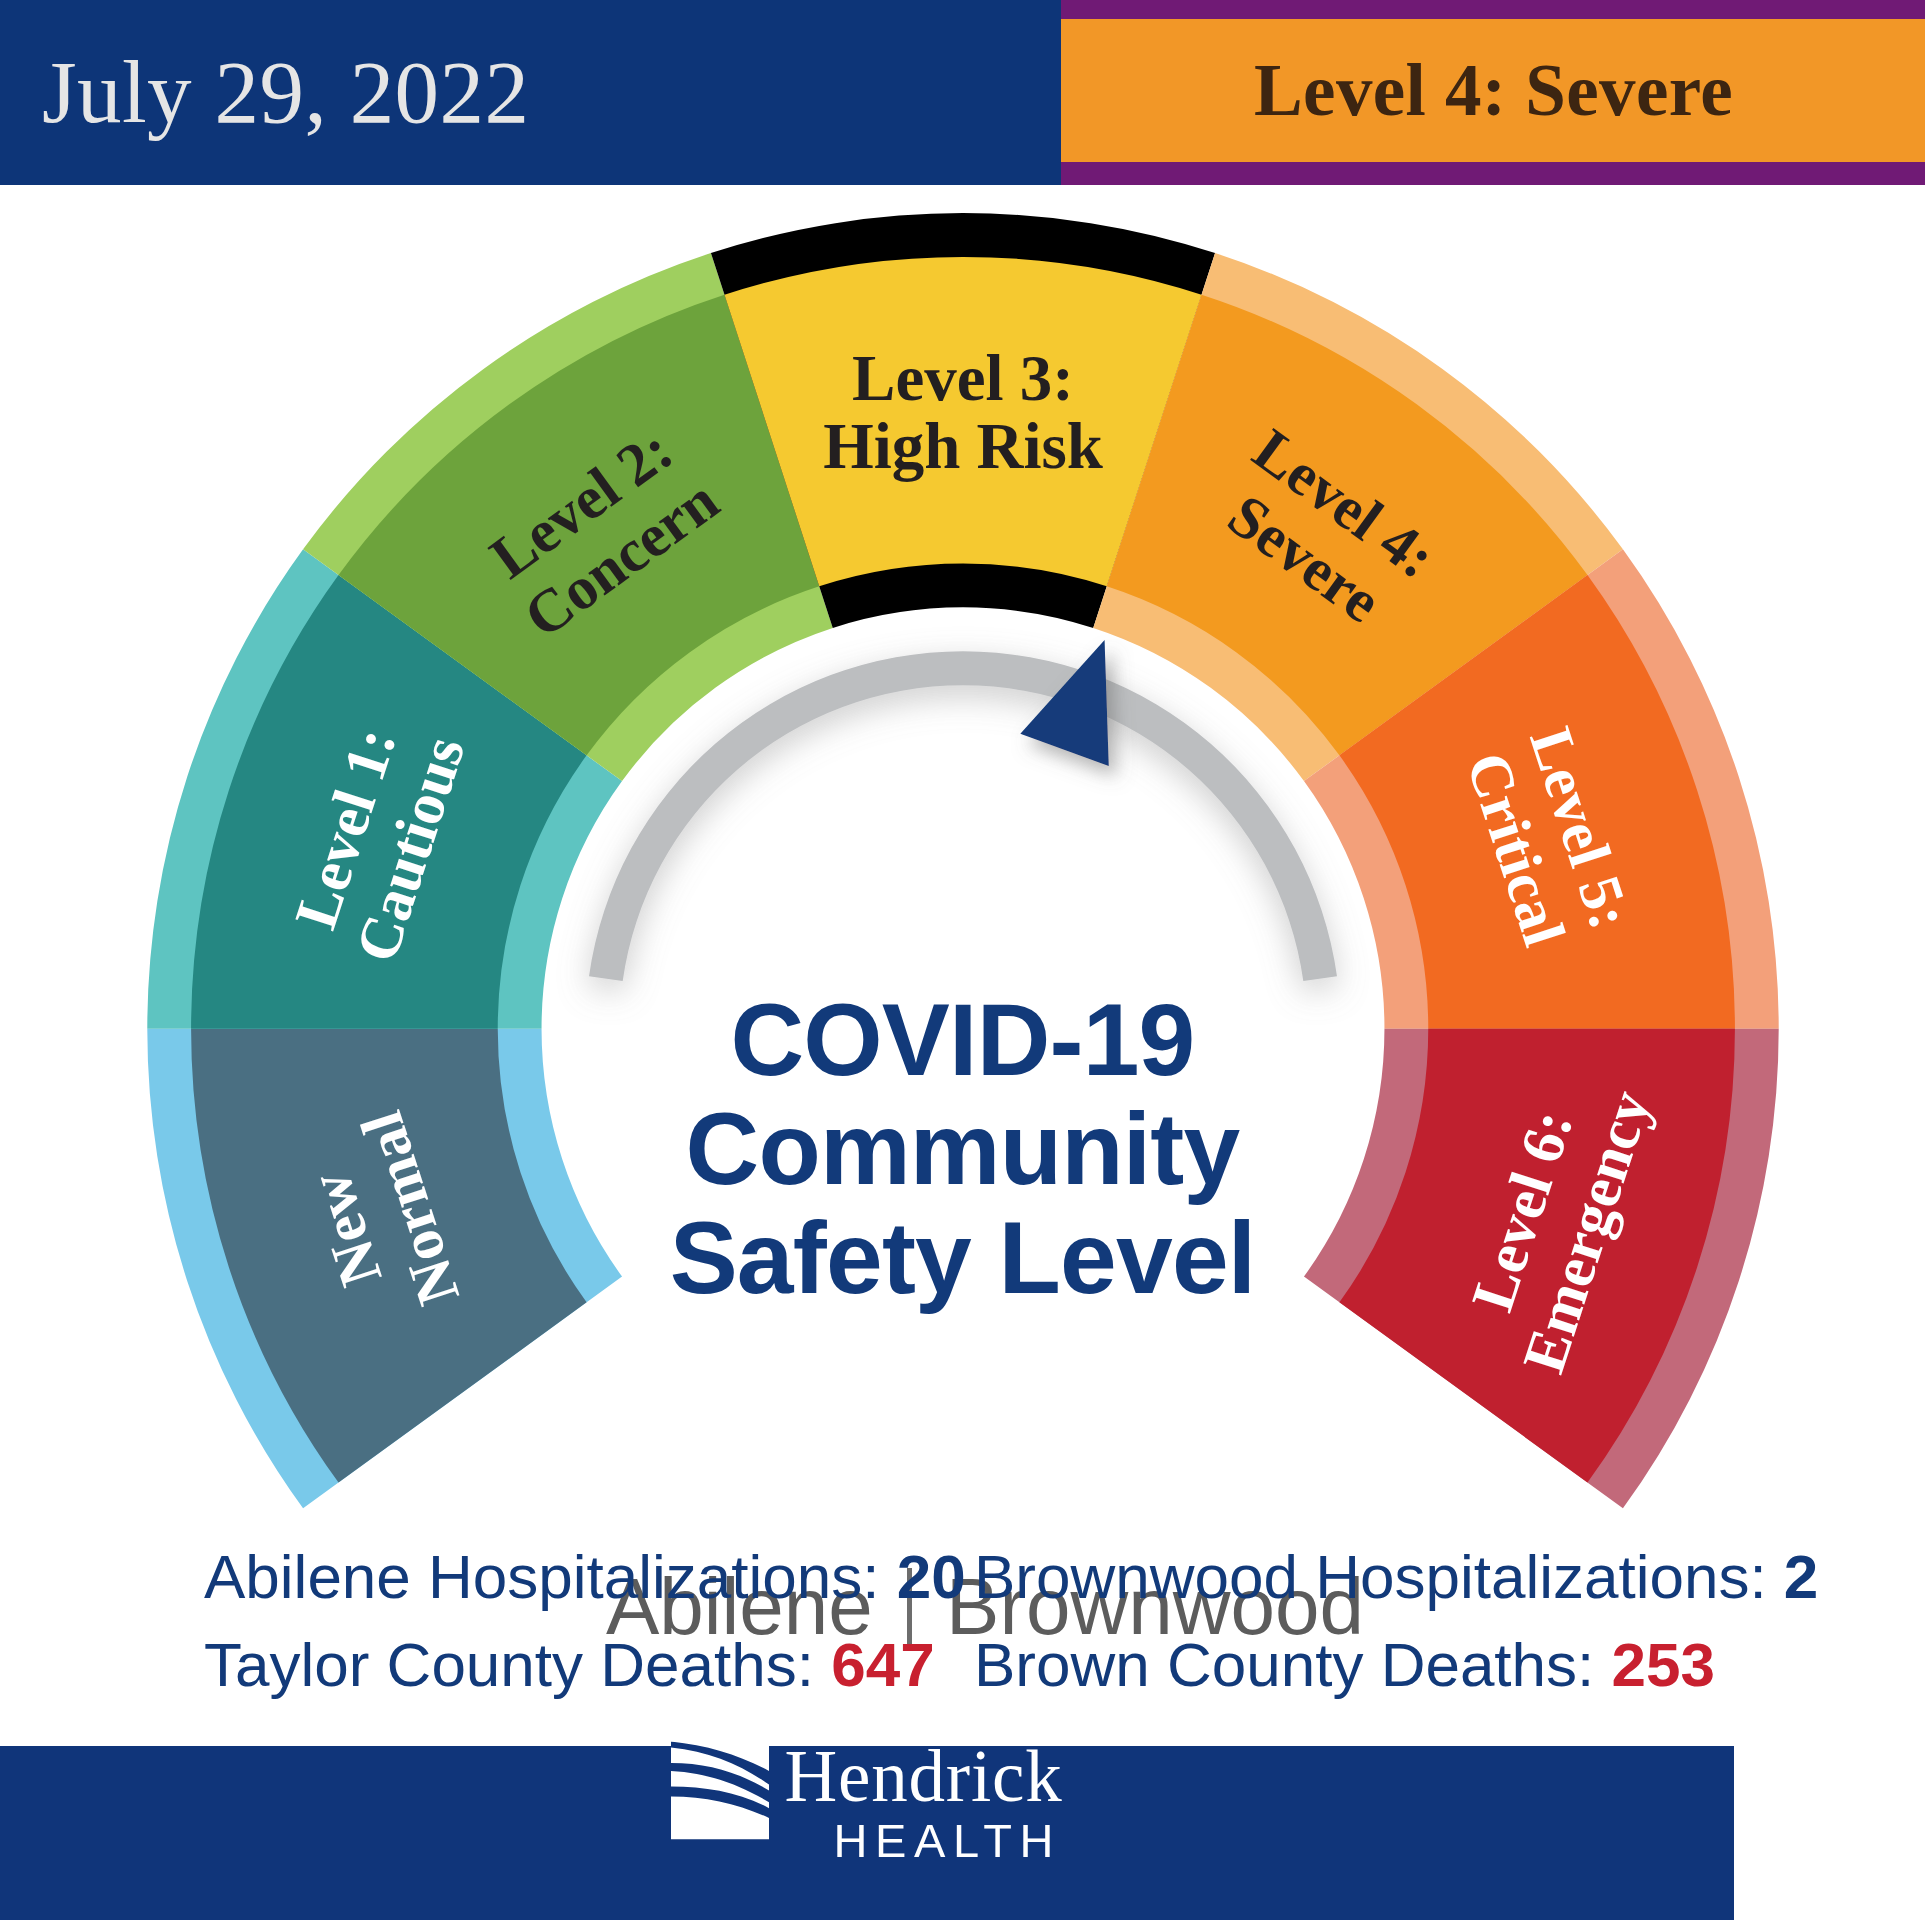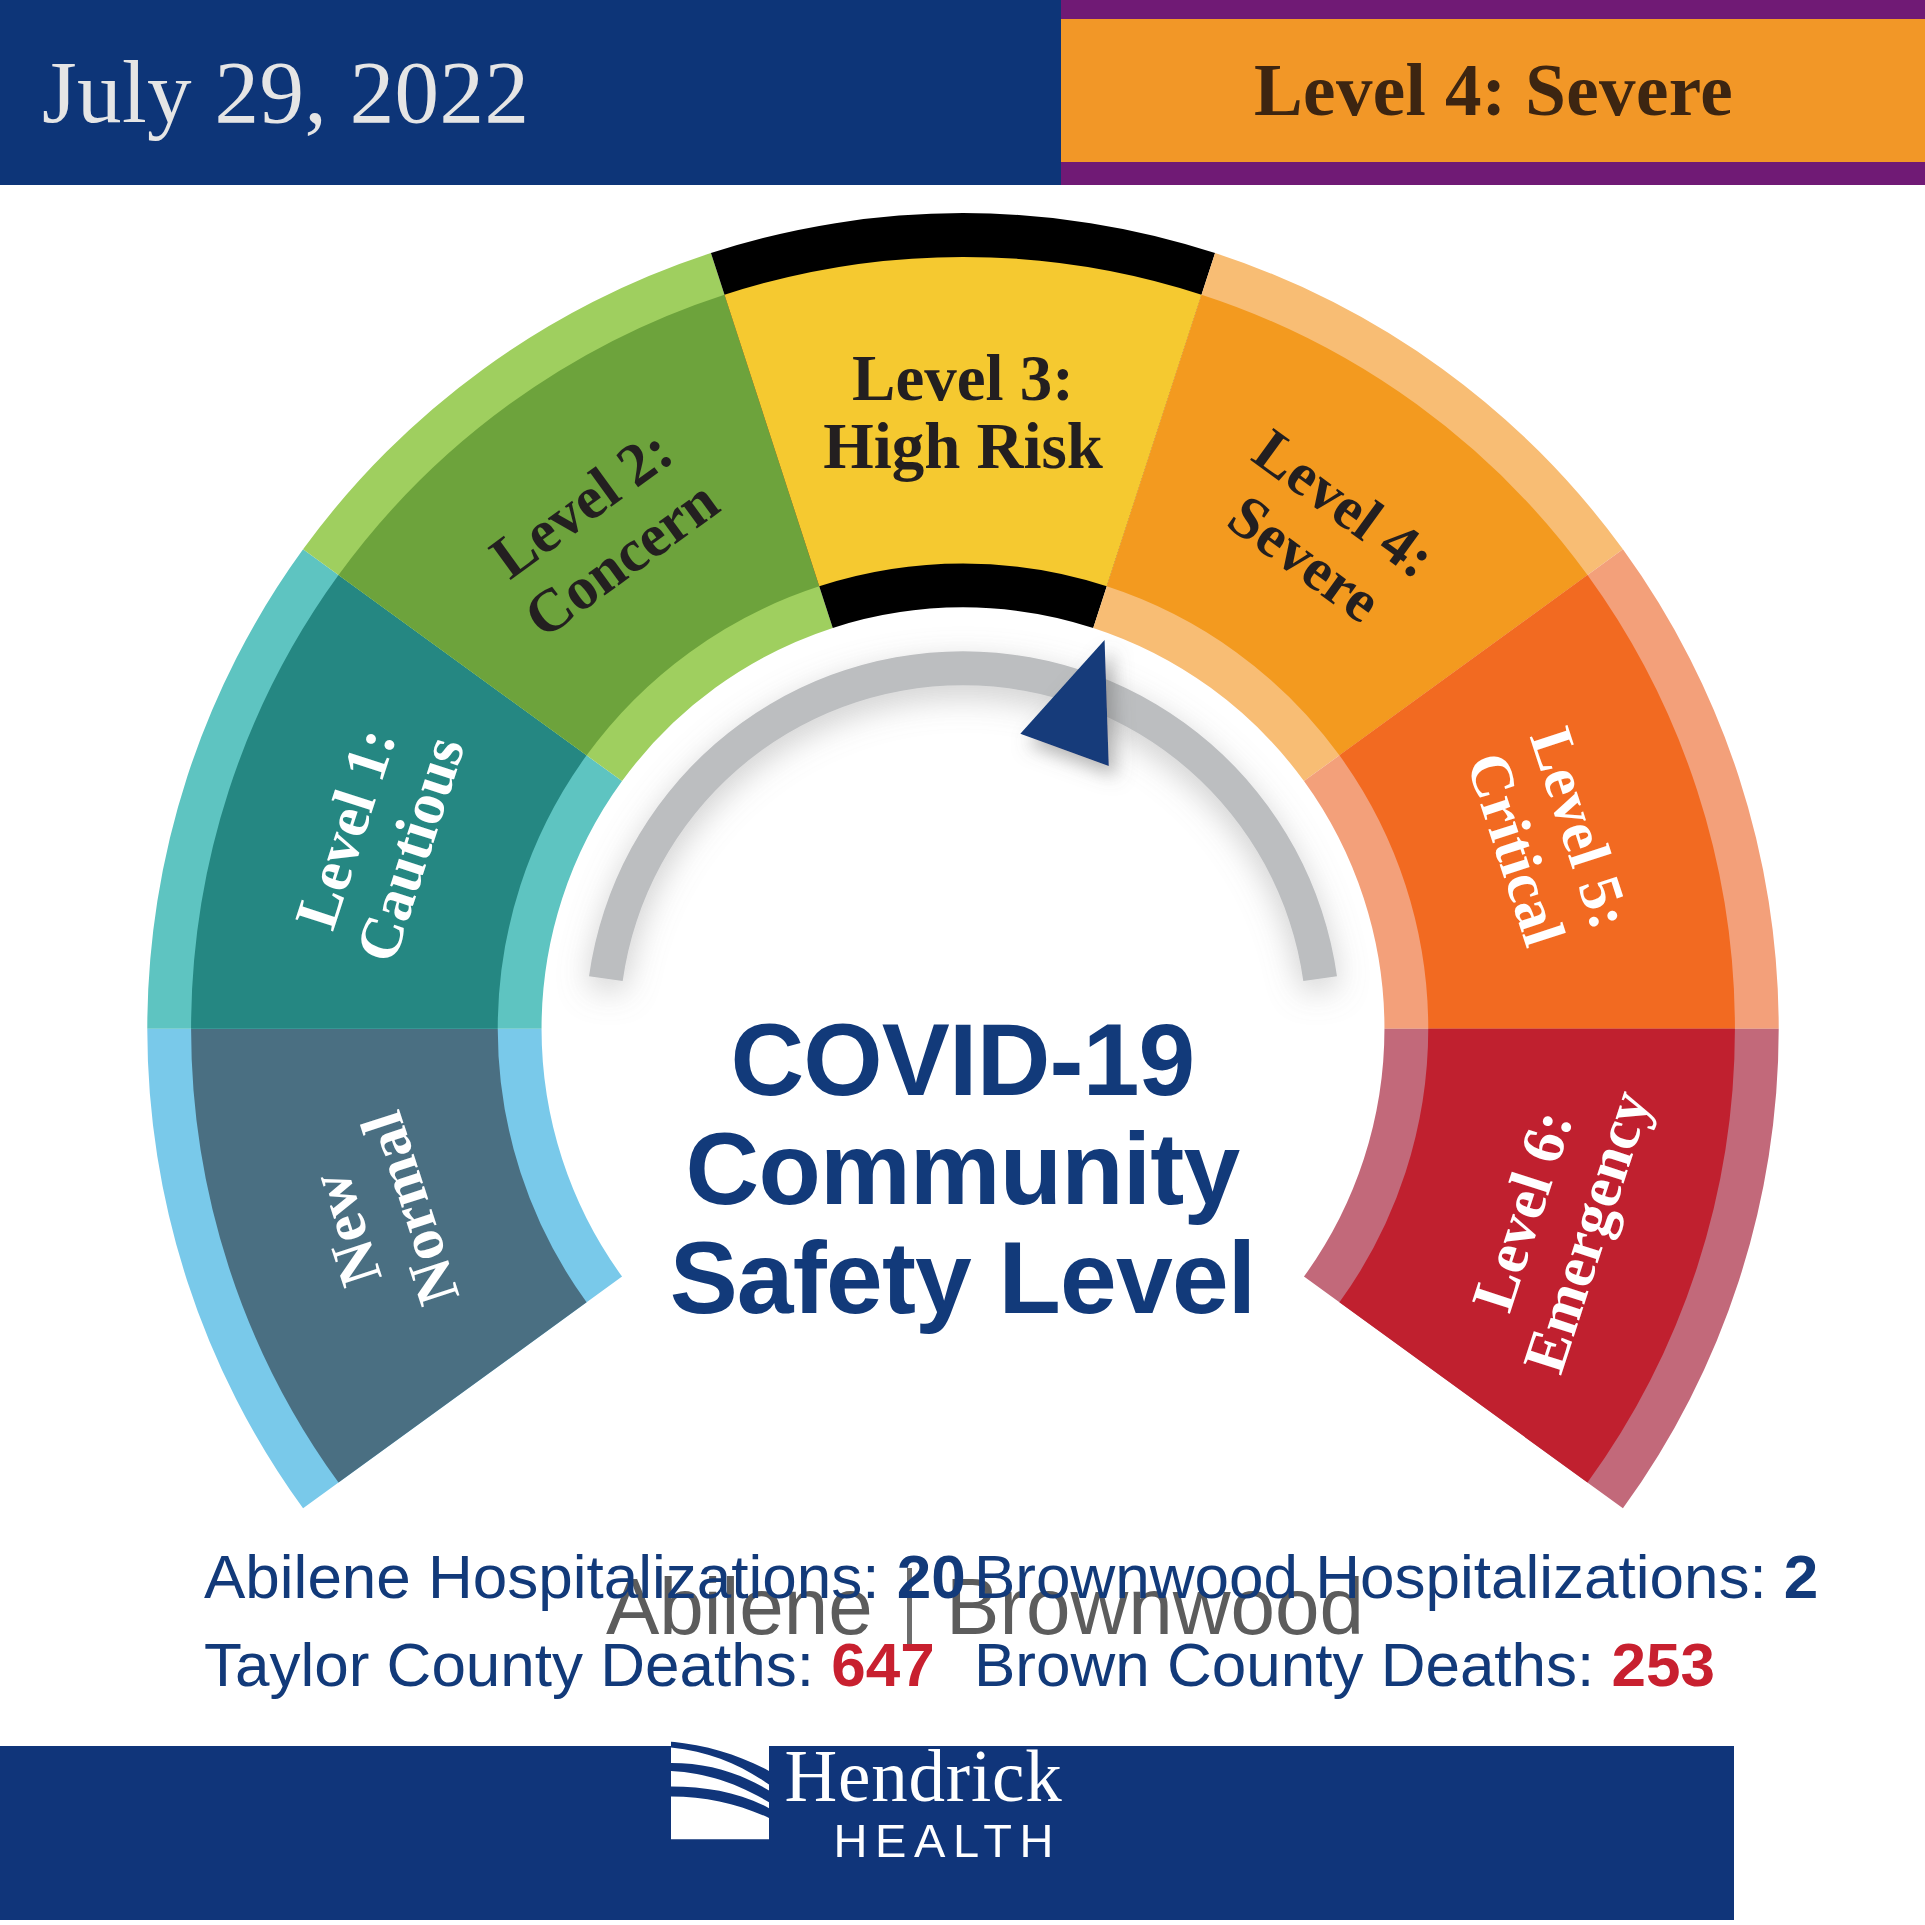"COVID-19" .center-title { margin-top: 20px -> none }
